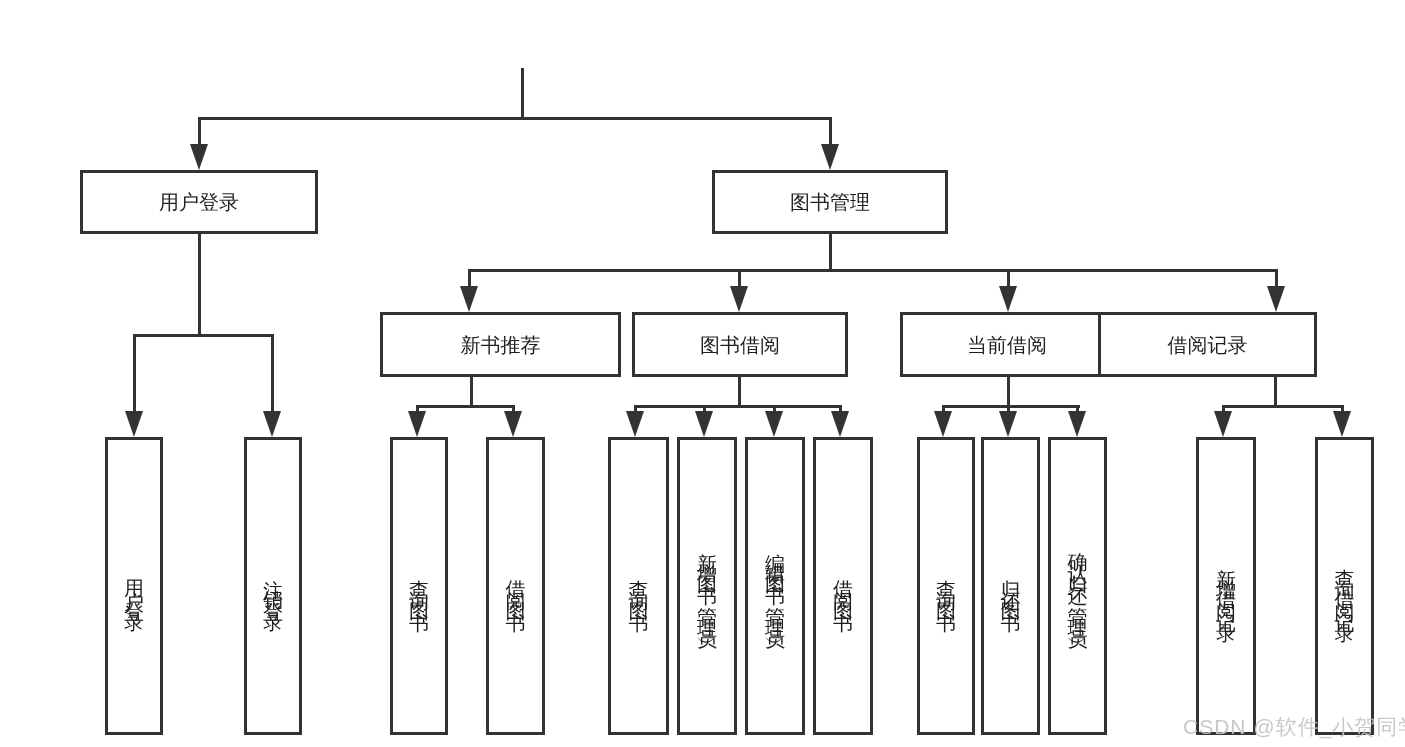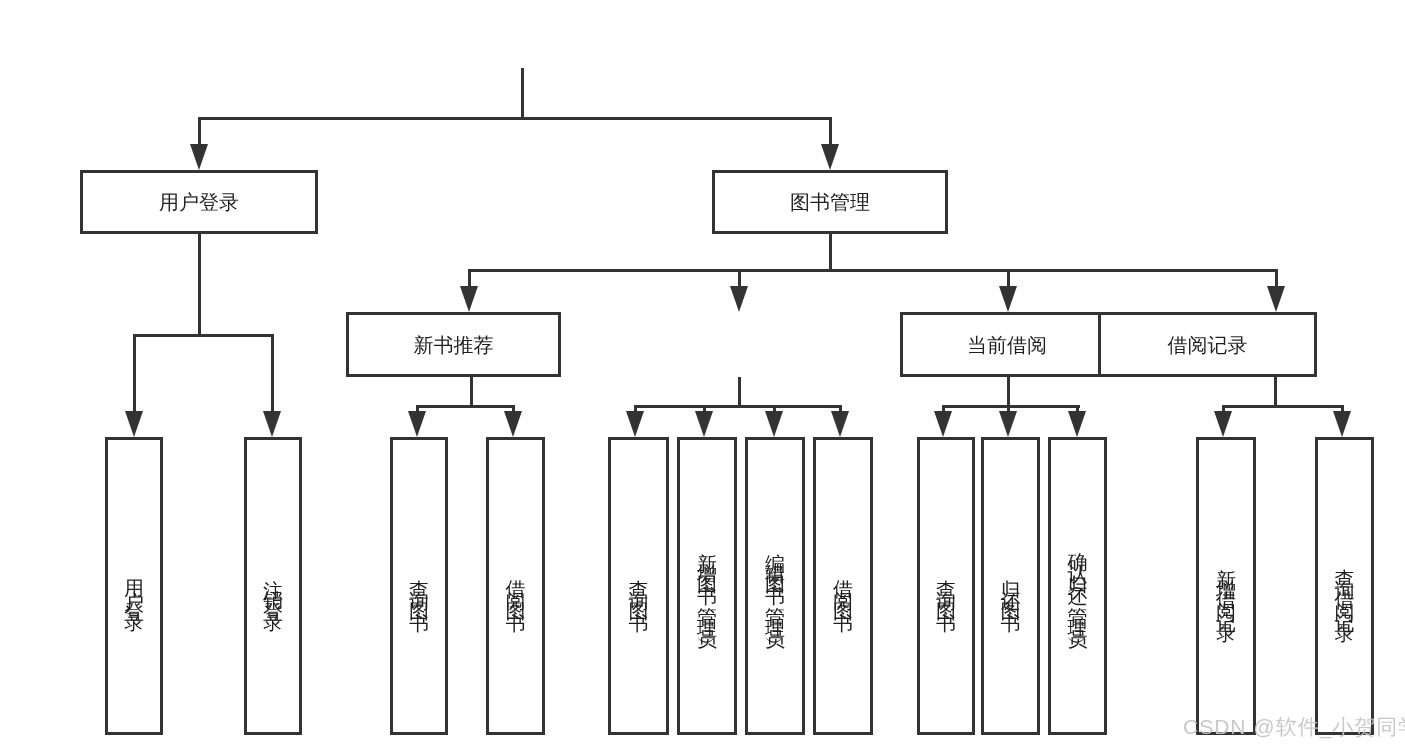"新书推荐" div.node { left: 346px -> 380px; width: 215px -> 241px }
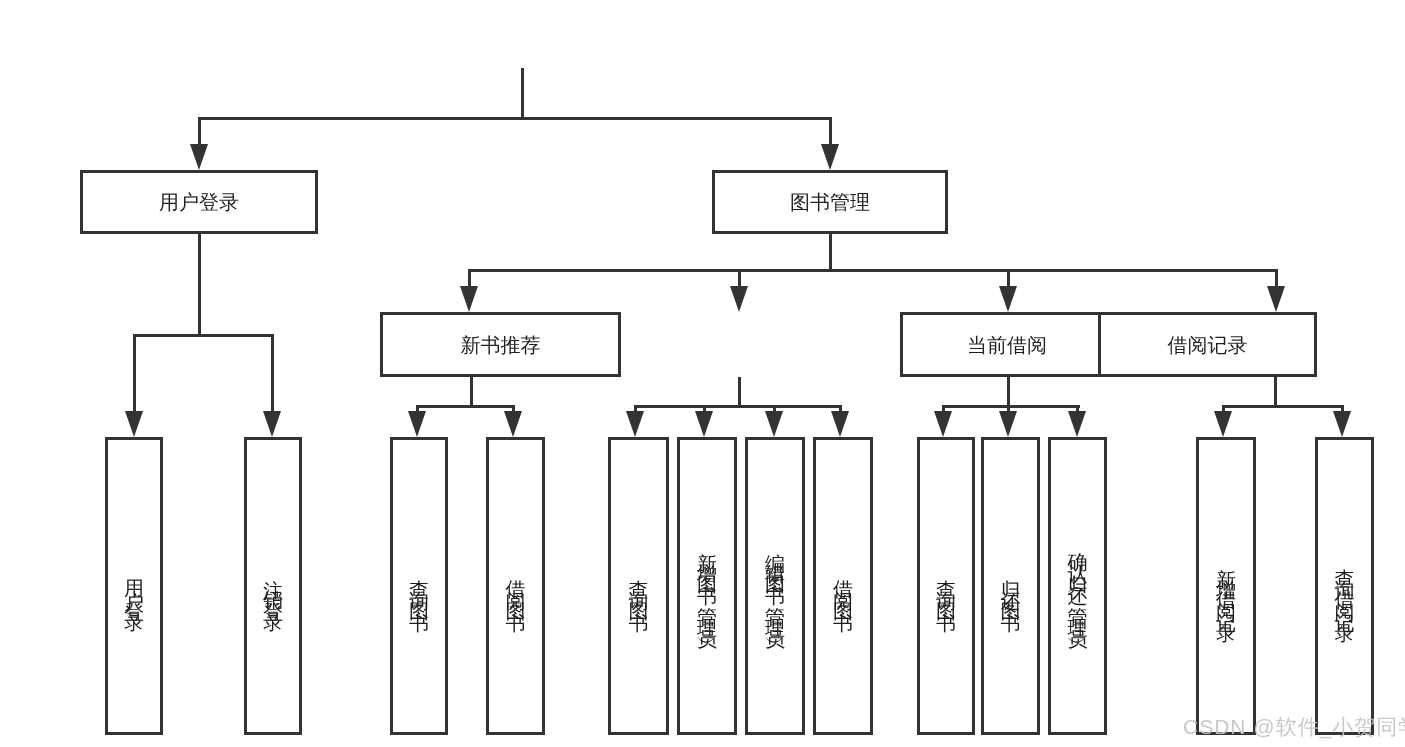"图书借阅" div.node { html: none -> <div> <span>图书借阅</span> </div> }
